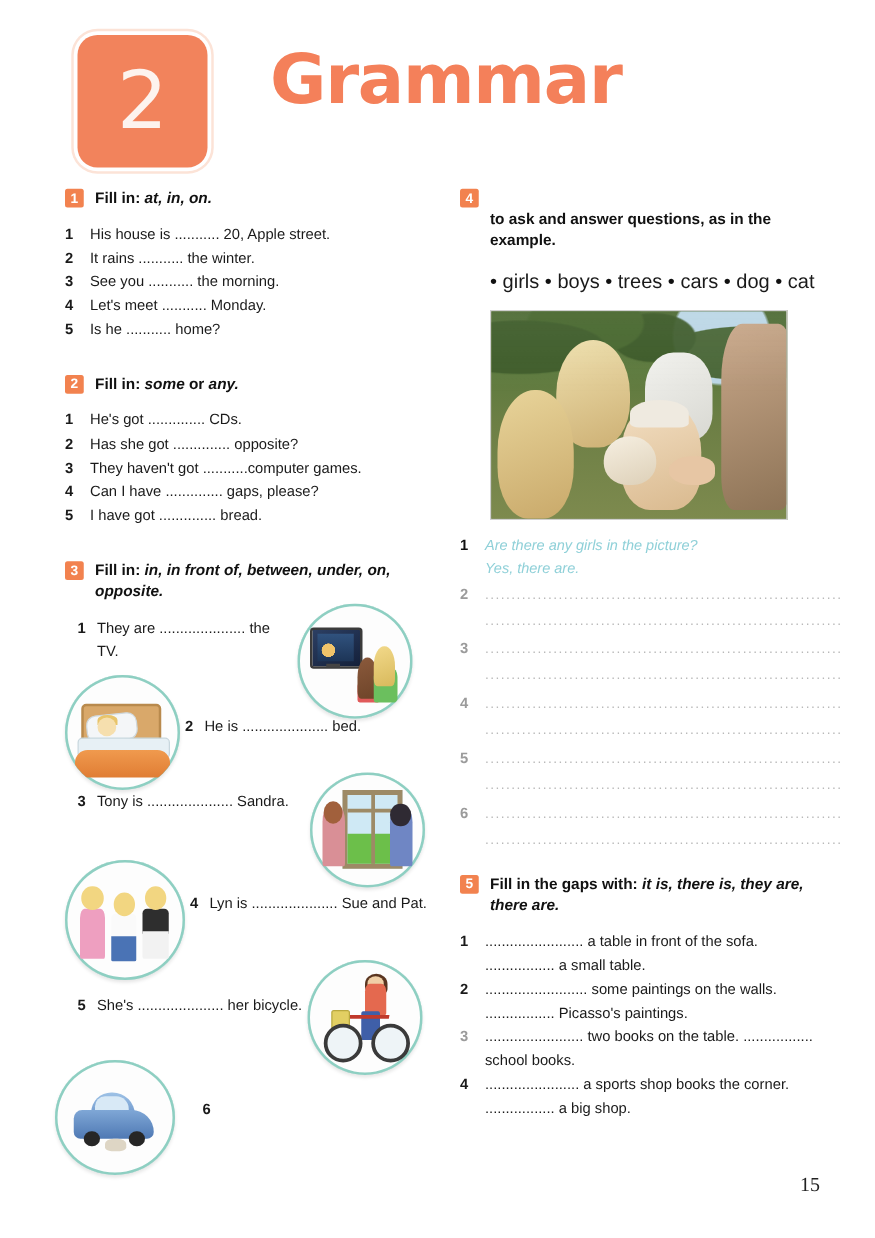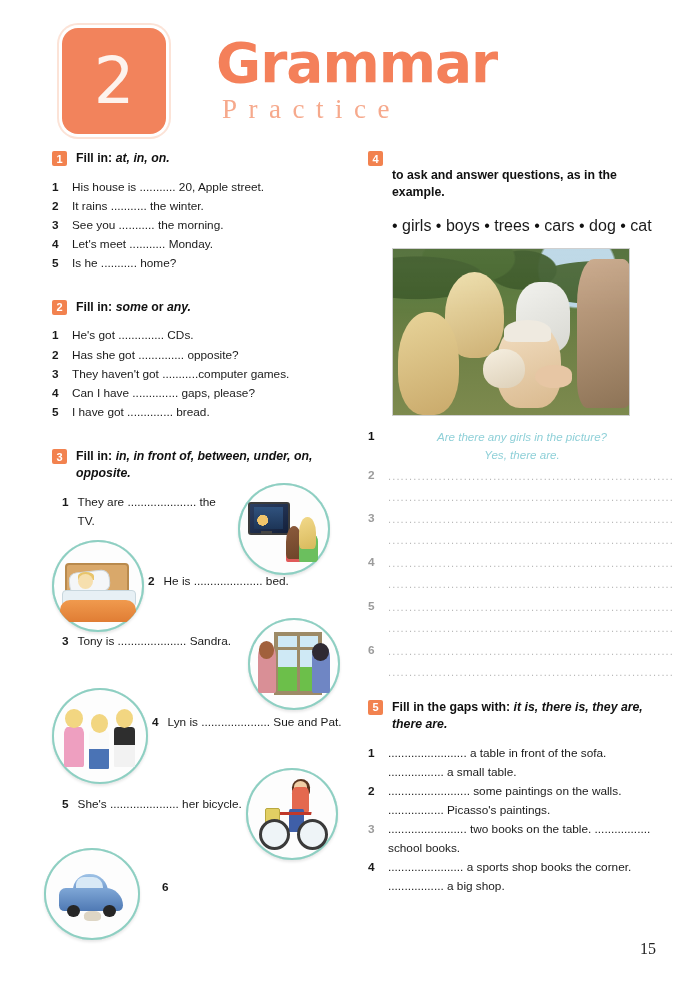"Practice" div.title-sub { html: <div>Practice</div> -> none }
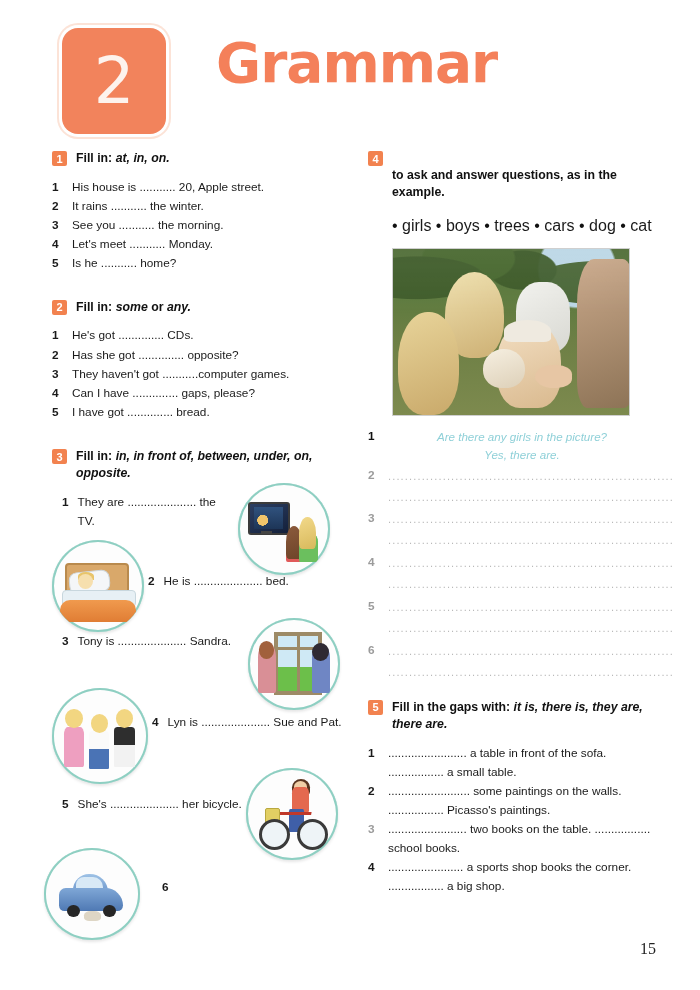"Are there any girls in" .arow .body { text-align: center -> none }
